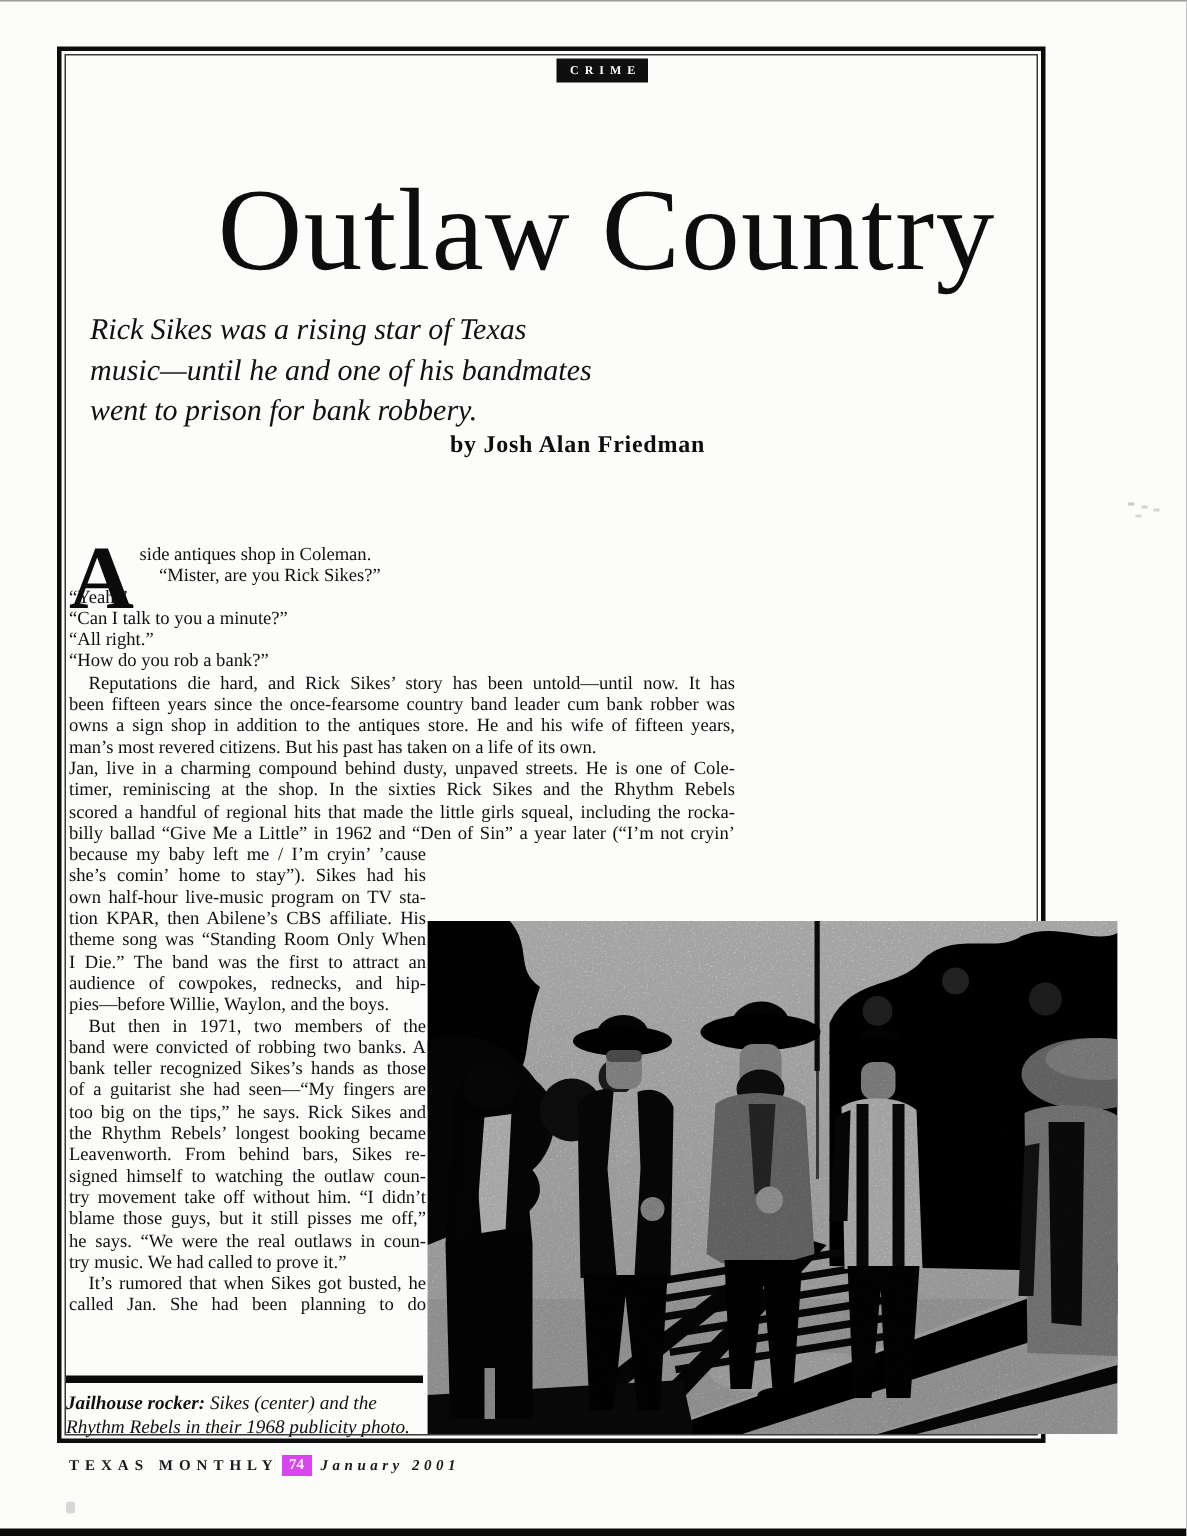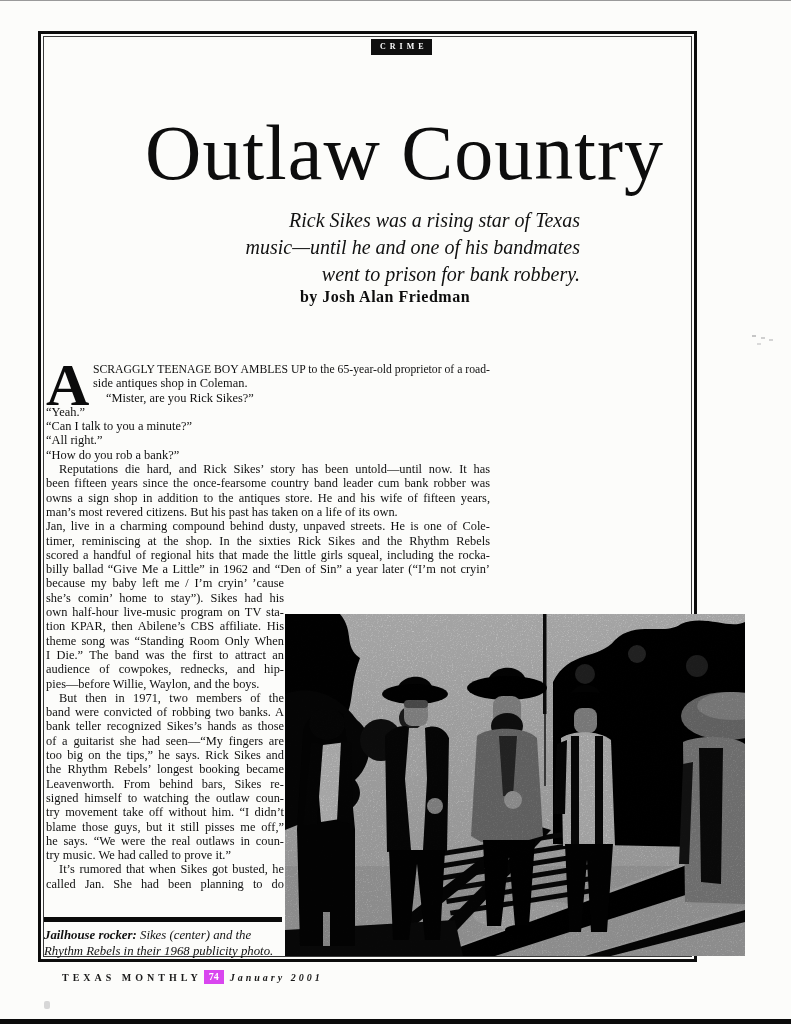"Rick Sikes was a rising" .deck { text-align: right -> left }
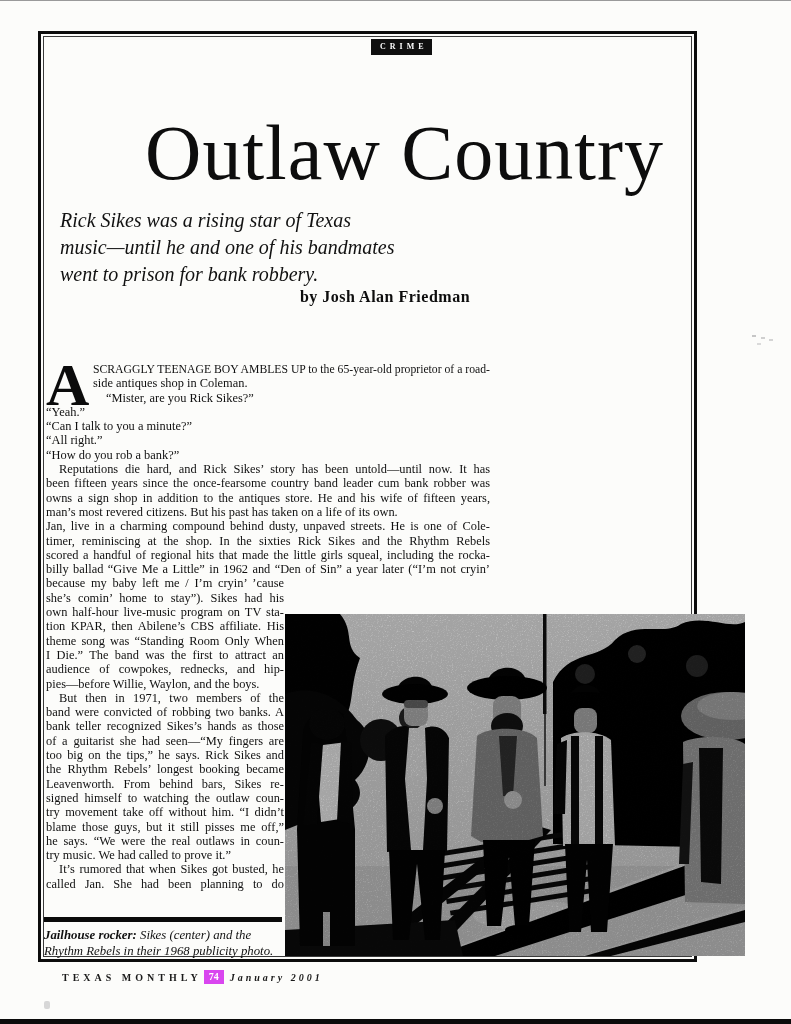"SCRAGGLY TEENAGE BOY AMBLES UP" div.line { html: <div><span>SCRAGGLY TEENAGE BOY AMBLES UP to the 65-year-old proprietor of a road-</span></div> -> none }
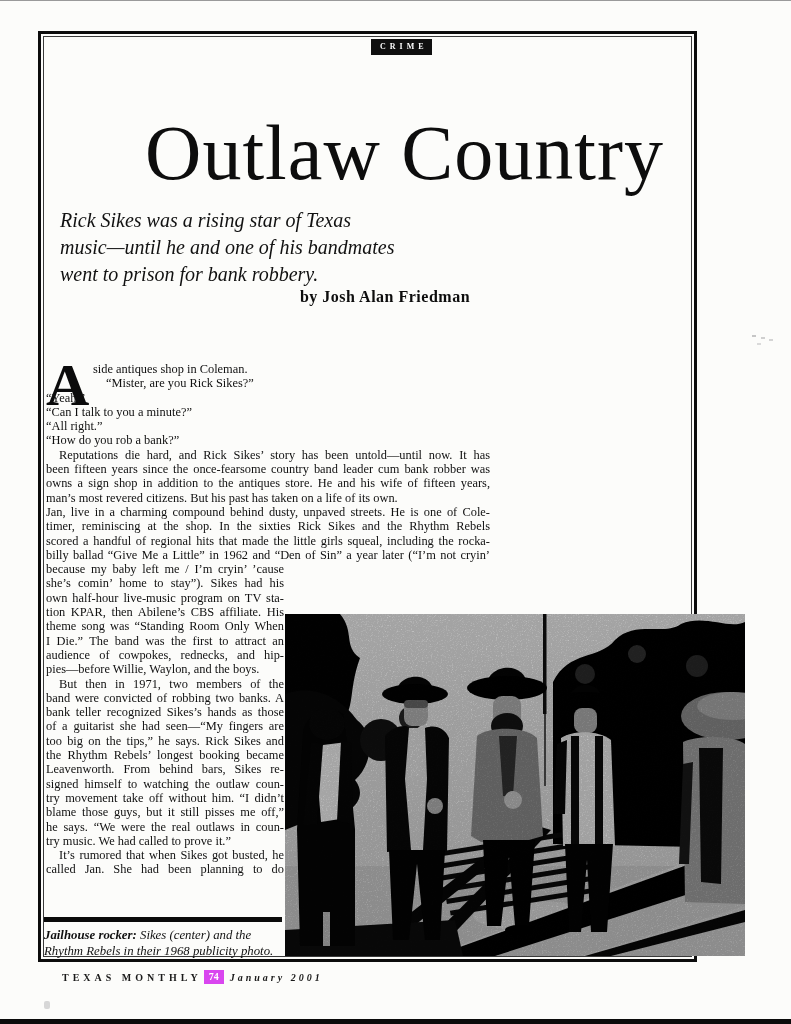"TEXAS MONTHLY" .footer { left: 62px -> 46px }
